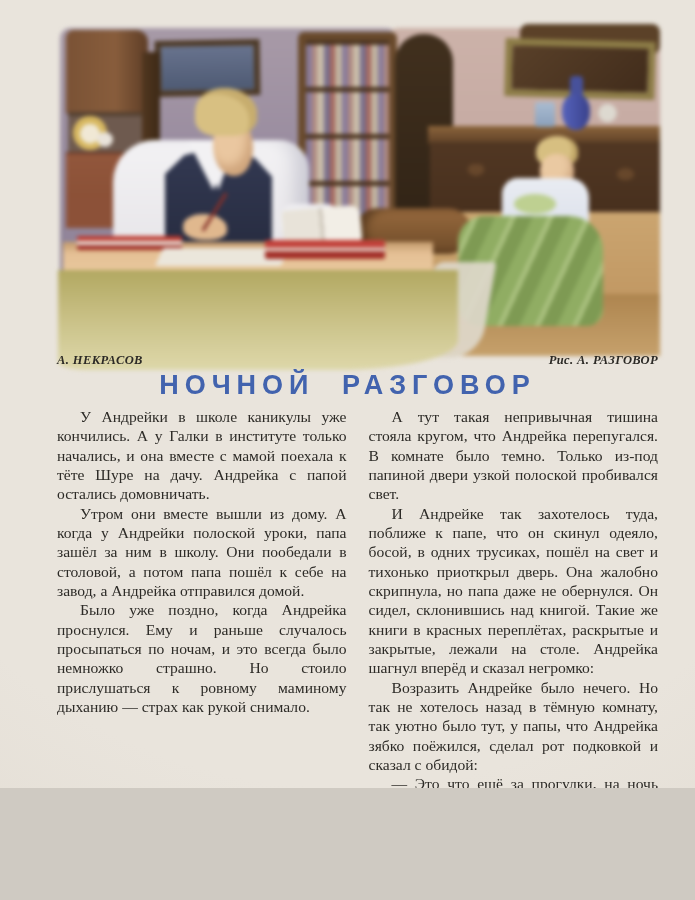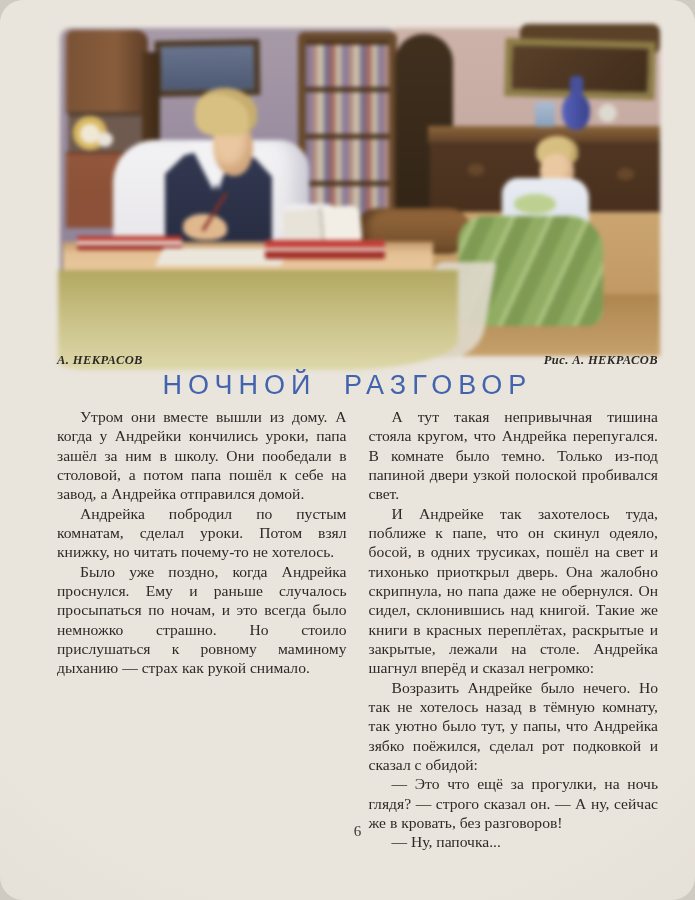"А. НЕКРАСОВ" .page { border-radius: 23px -> none; height: 900px -> 788px }
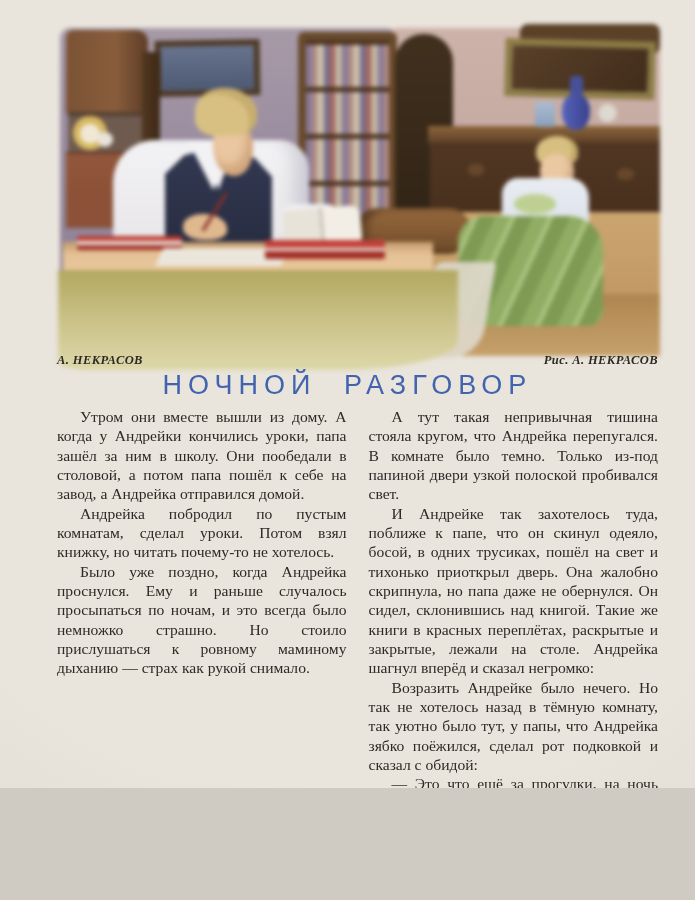"Рис. А. НЕКРАСОВ" span { text: НЕКРАСОВ -> РАЗГОВОР }
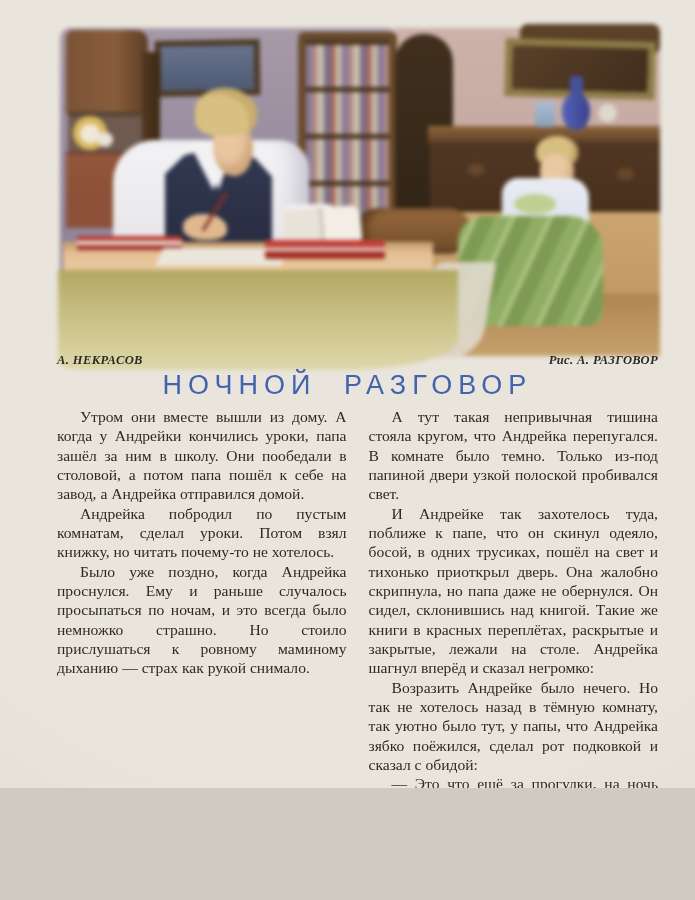"НОЧНОЙ РАЗГОВОР" .title { font-weight: normal -> bold }
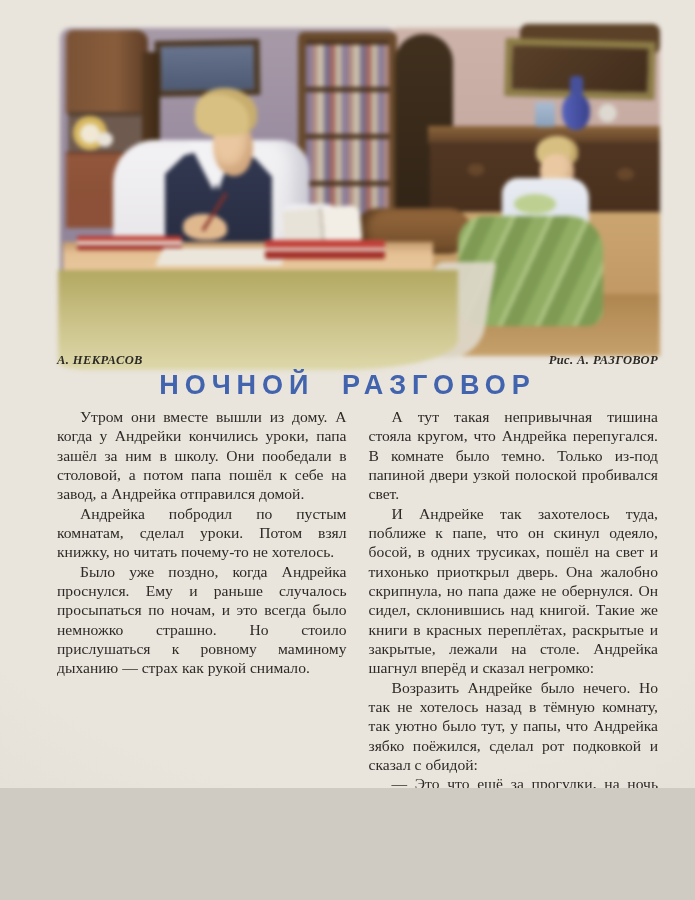"У Андрейки в школе каникулы" p { html: none -> <p>У Андрейки в школе каникулы уже кончились. А у Галки в институте только начались, и она вместе с мамой поехала к тёте Шуре на дачу. Андрейка с папой остались домовничать.</p> }
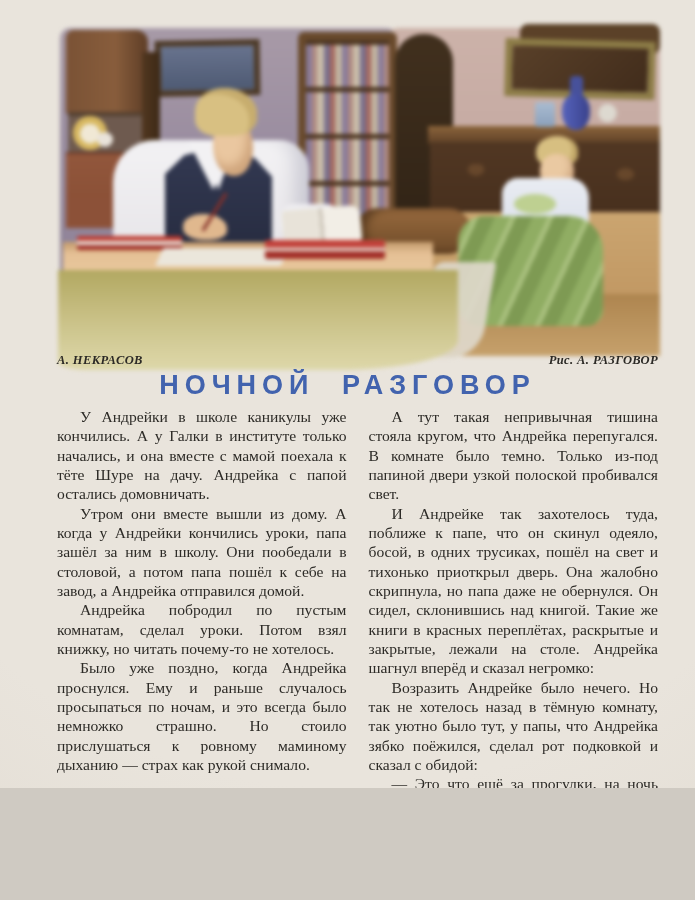"Утром они вместе вышли из" p { text: кончились -> полоской }
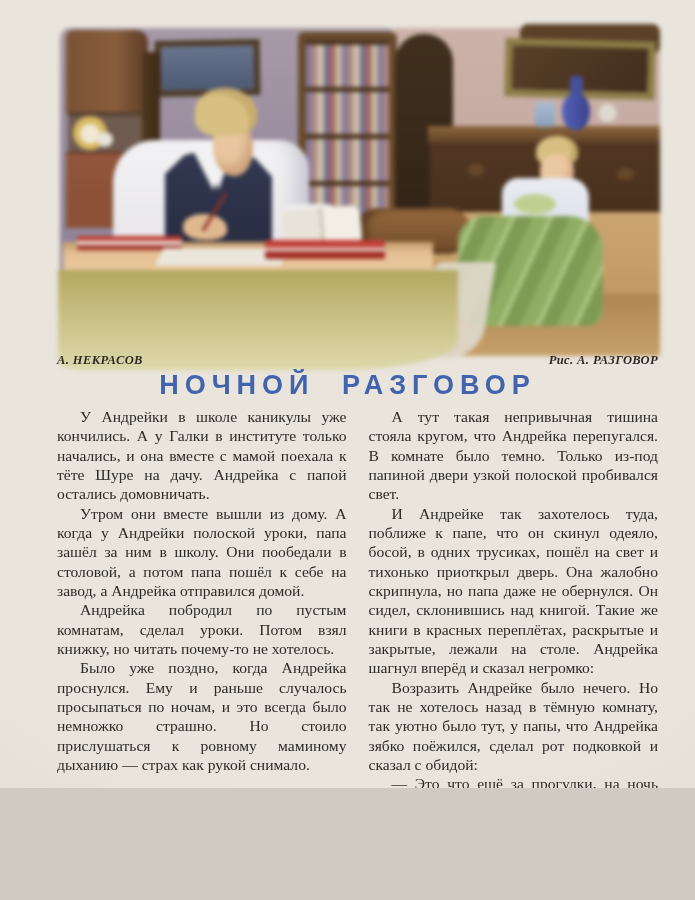"Андрейка побродил по пустым комнатам," p { html: <p>Андрейка побродил по пустым комнатам, сделал уроки. Потом взял книжку, но читать почему-то не хотелось.</p> -> none }
